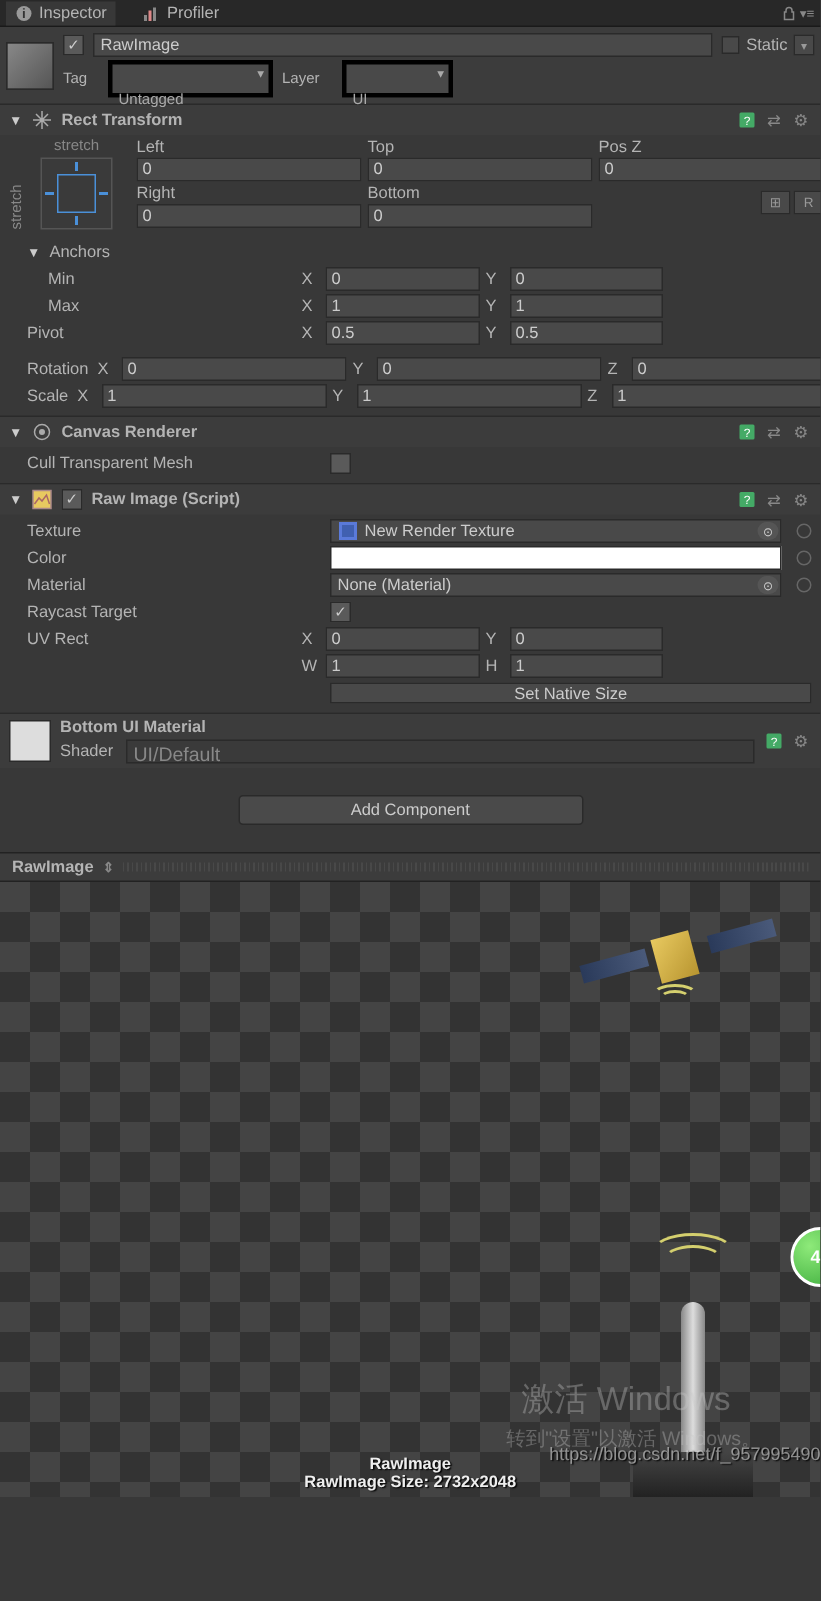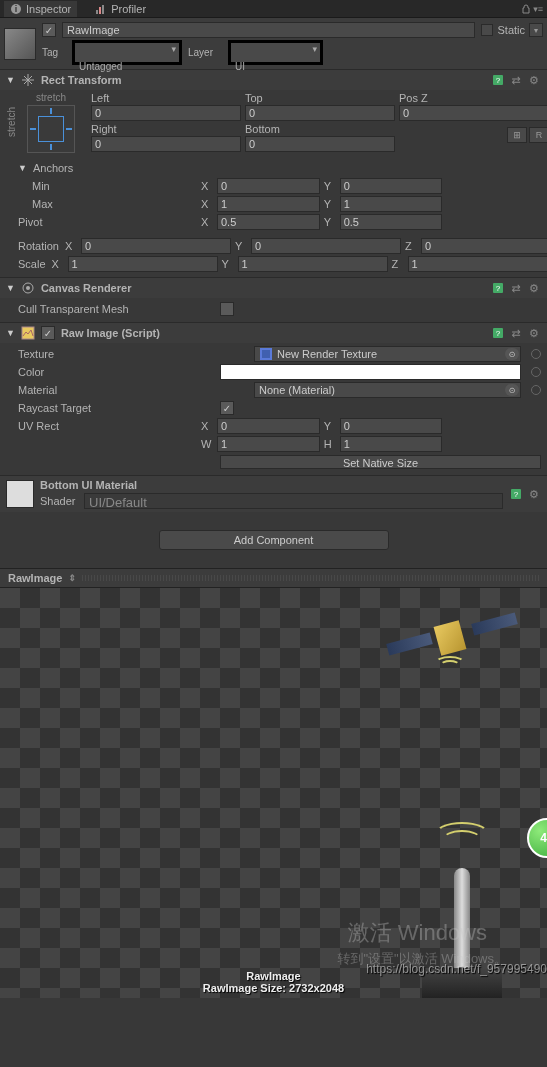"UI" .layer-dd { width: 95px -> 74px }
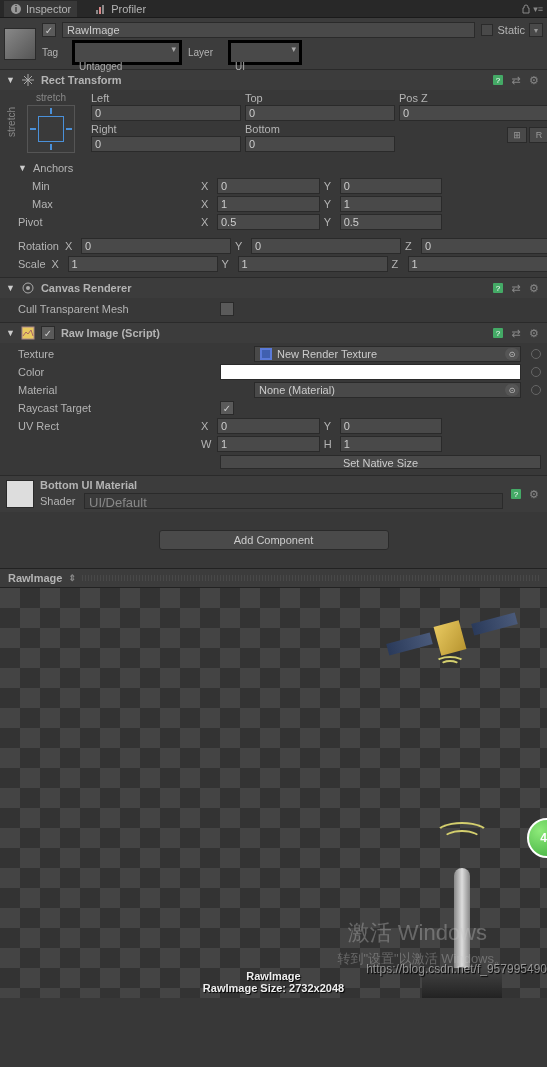"stretch" div { align-items: center -> none }
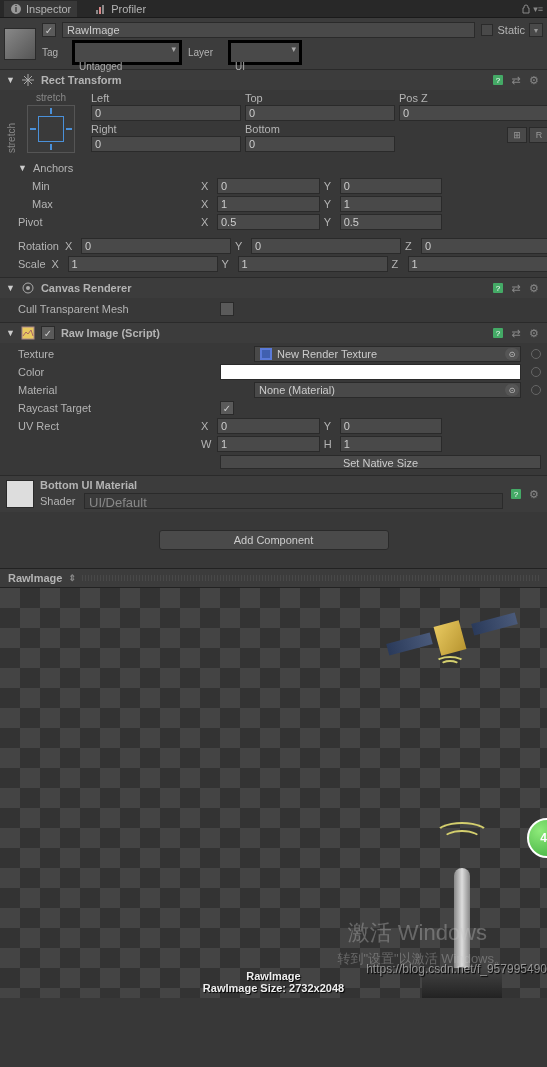"New Render Texture" .obj-field { margin-left: 34px -> none }
